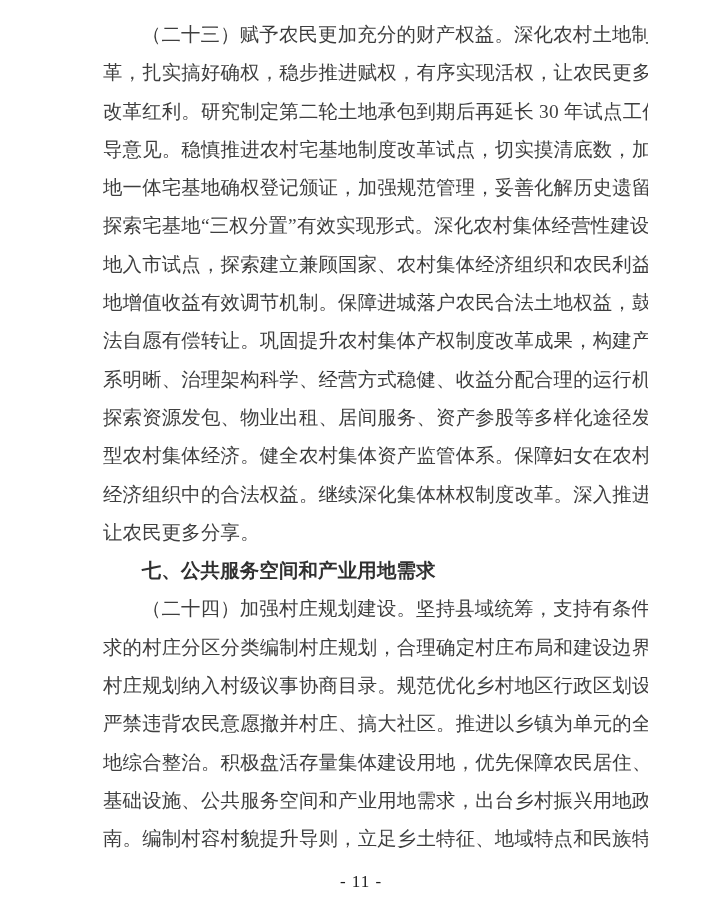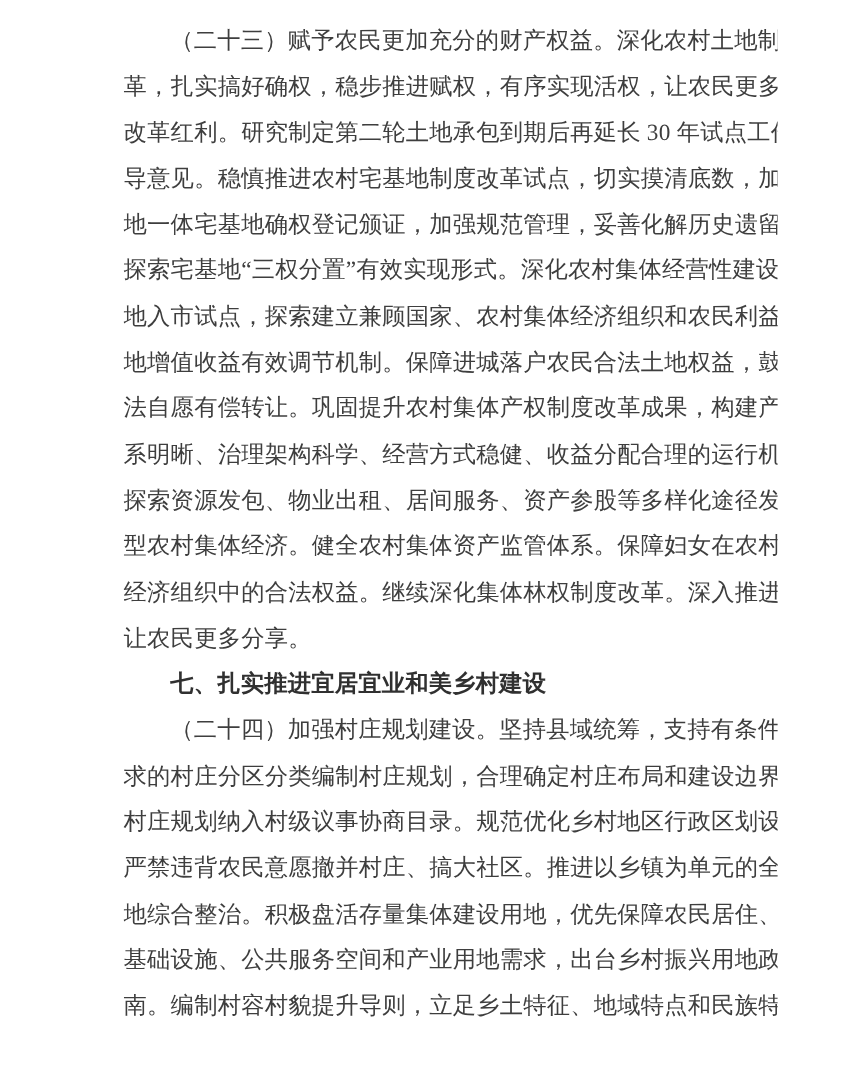"七、扎实推进宜居宜业和美乡村建设" div.line { text: 扎实推进宜居宜业和美乡村建设 -> 公共服务空间和产业用地需求 }
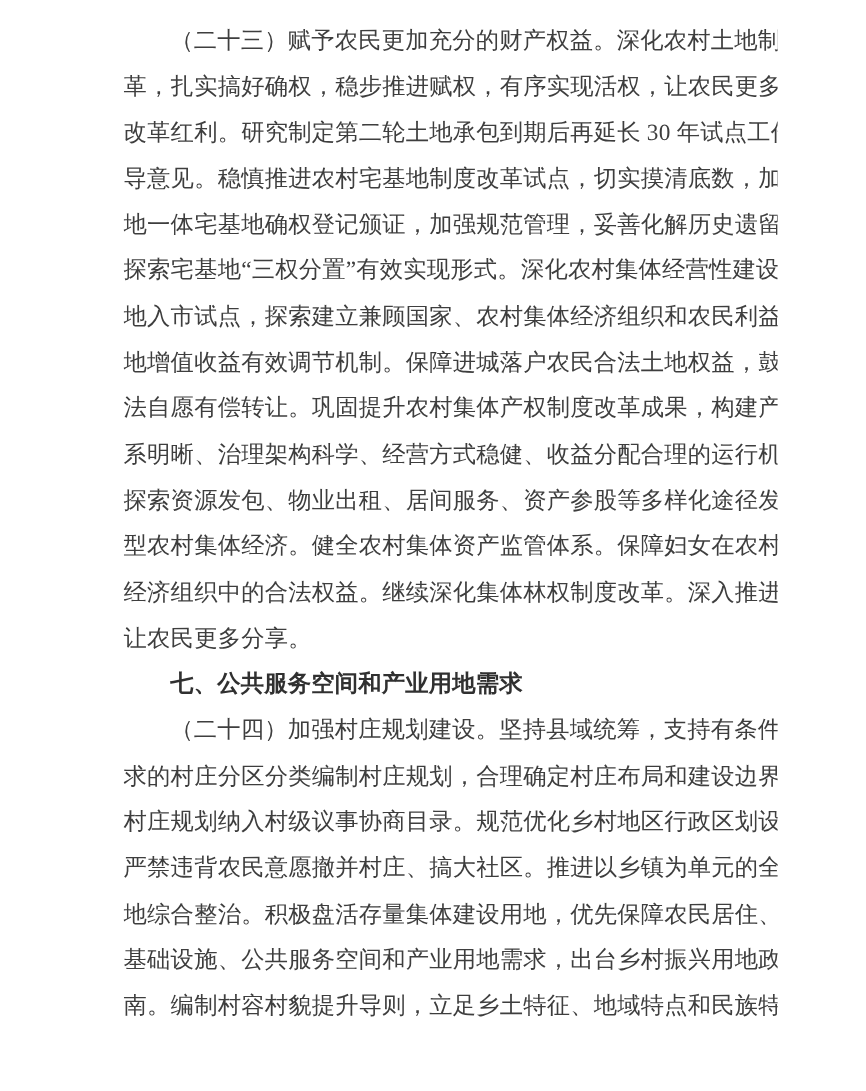"- 11 -" div.footer { html: none -> <div> <span>- 11 -</span> </div> }
